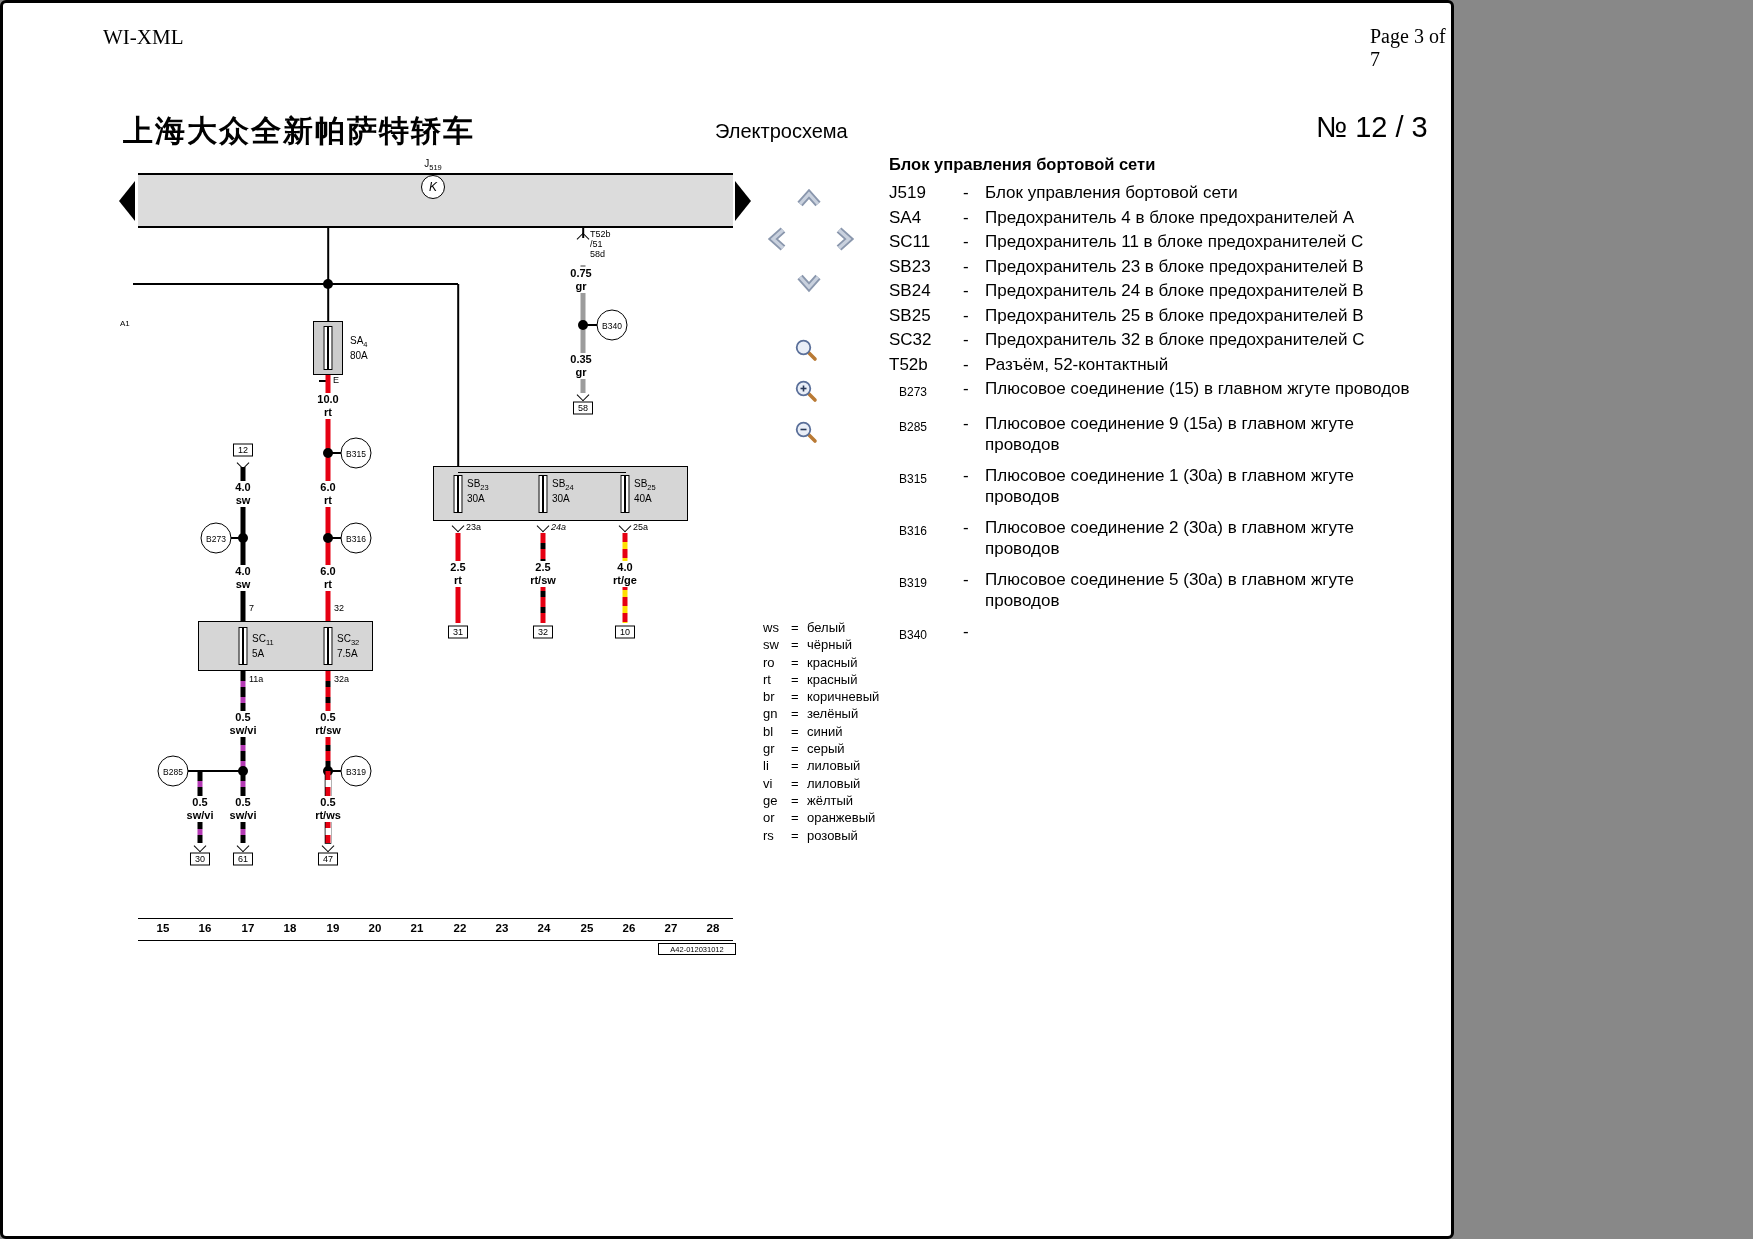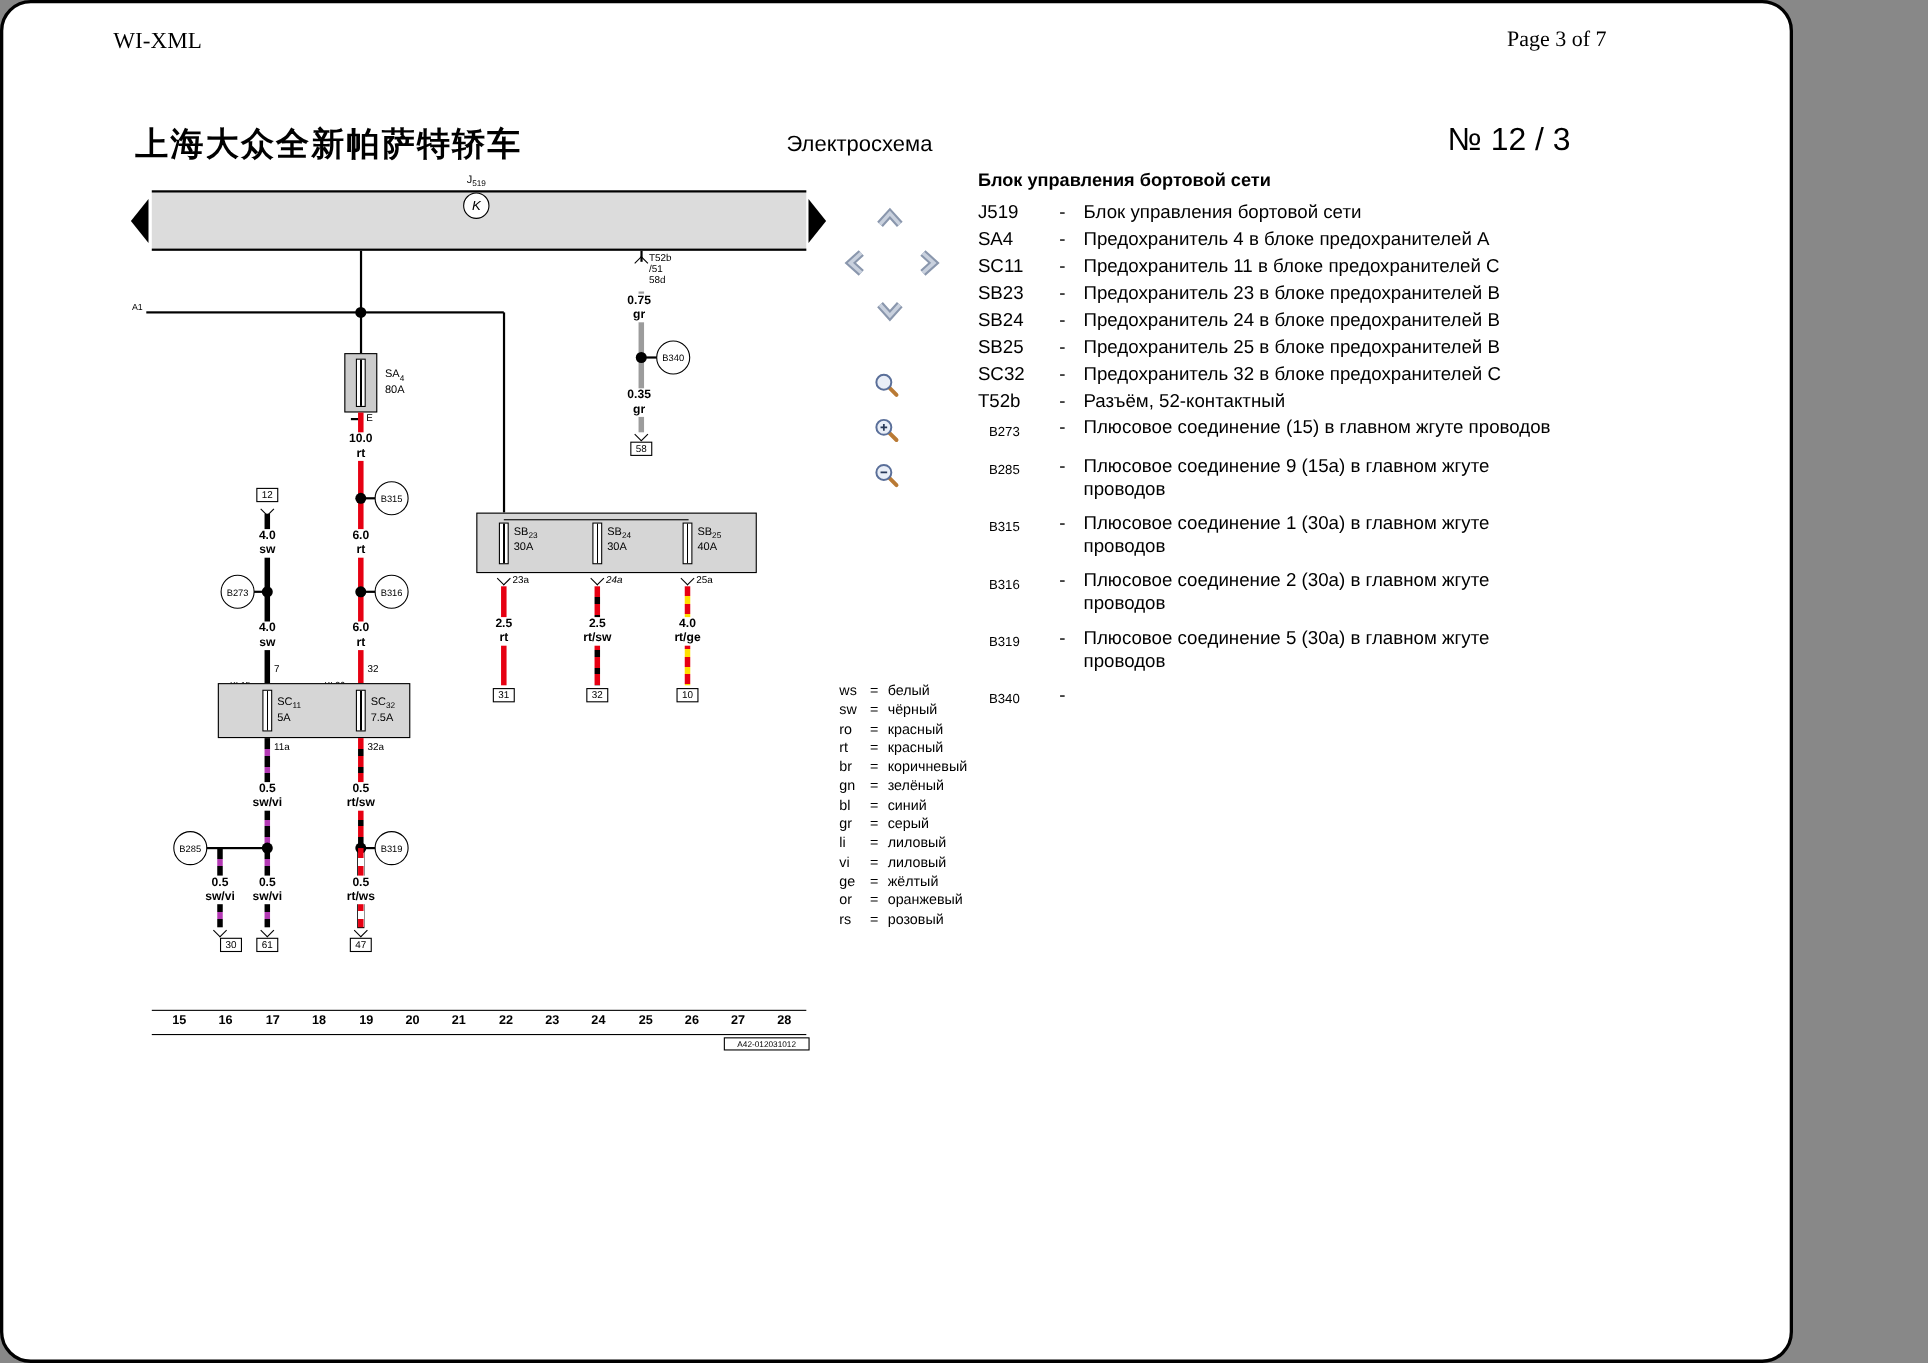"WI-XML" .page { border-radius: 28px -> 6px; width: 1630px -> 1454px }
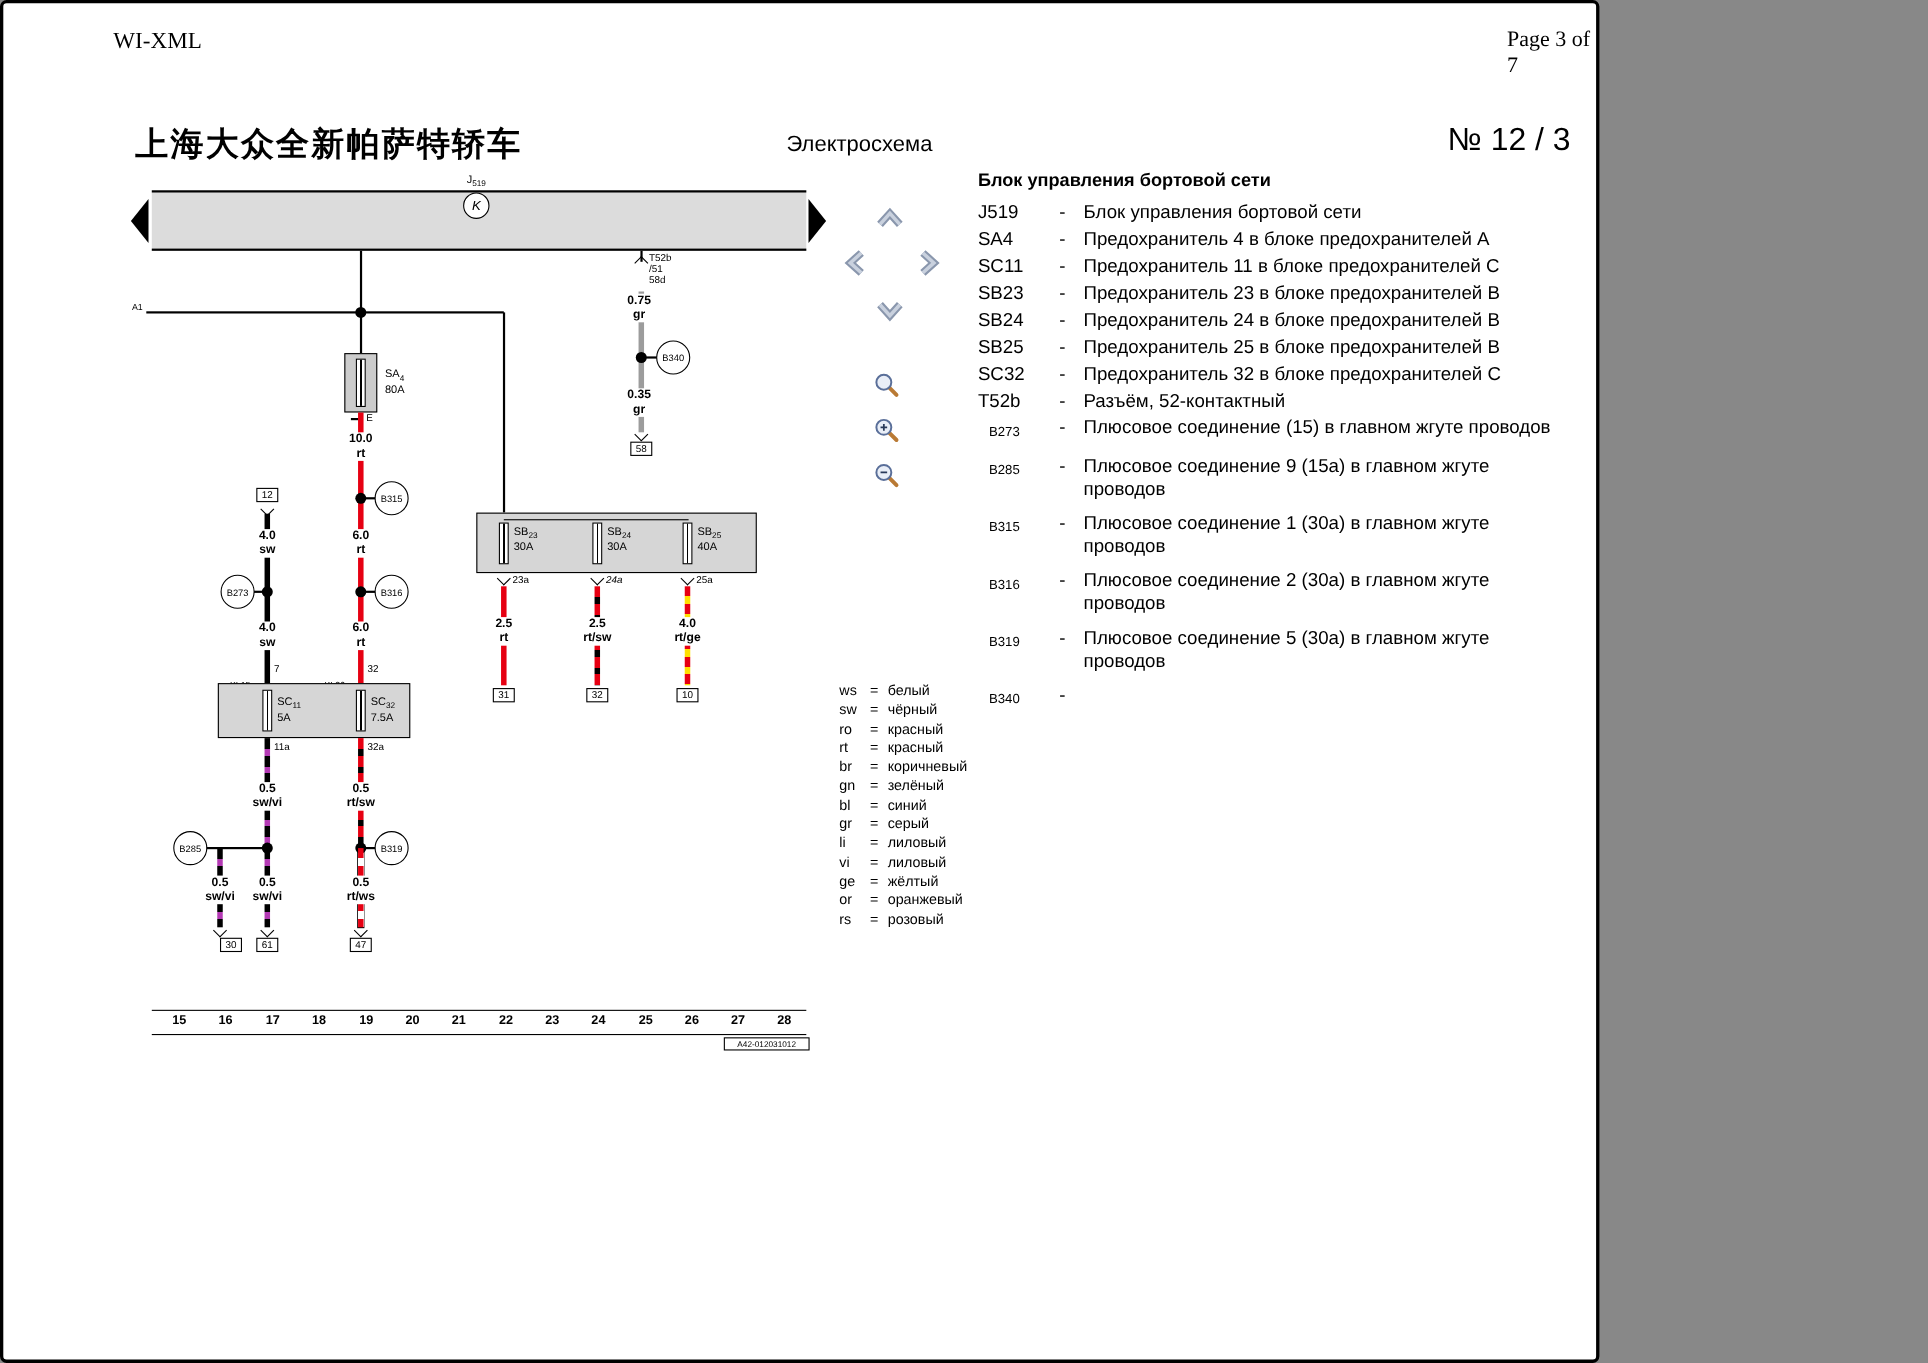"A1" .tinylbl { margin-top: none -> 44px }
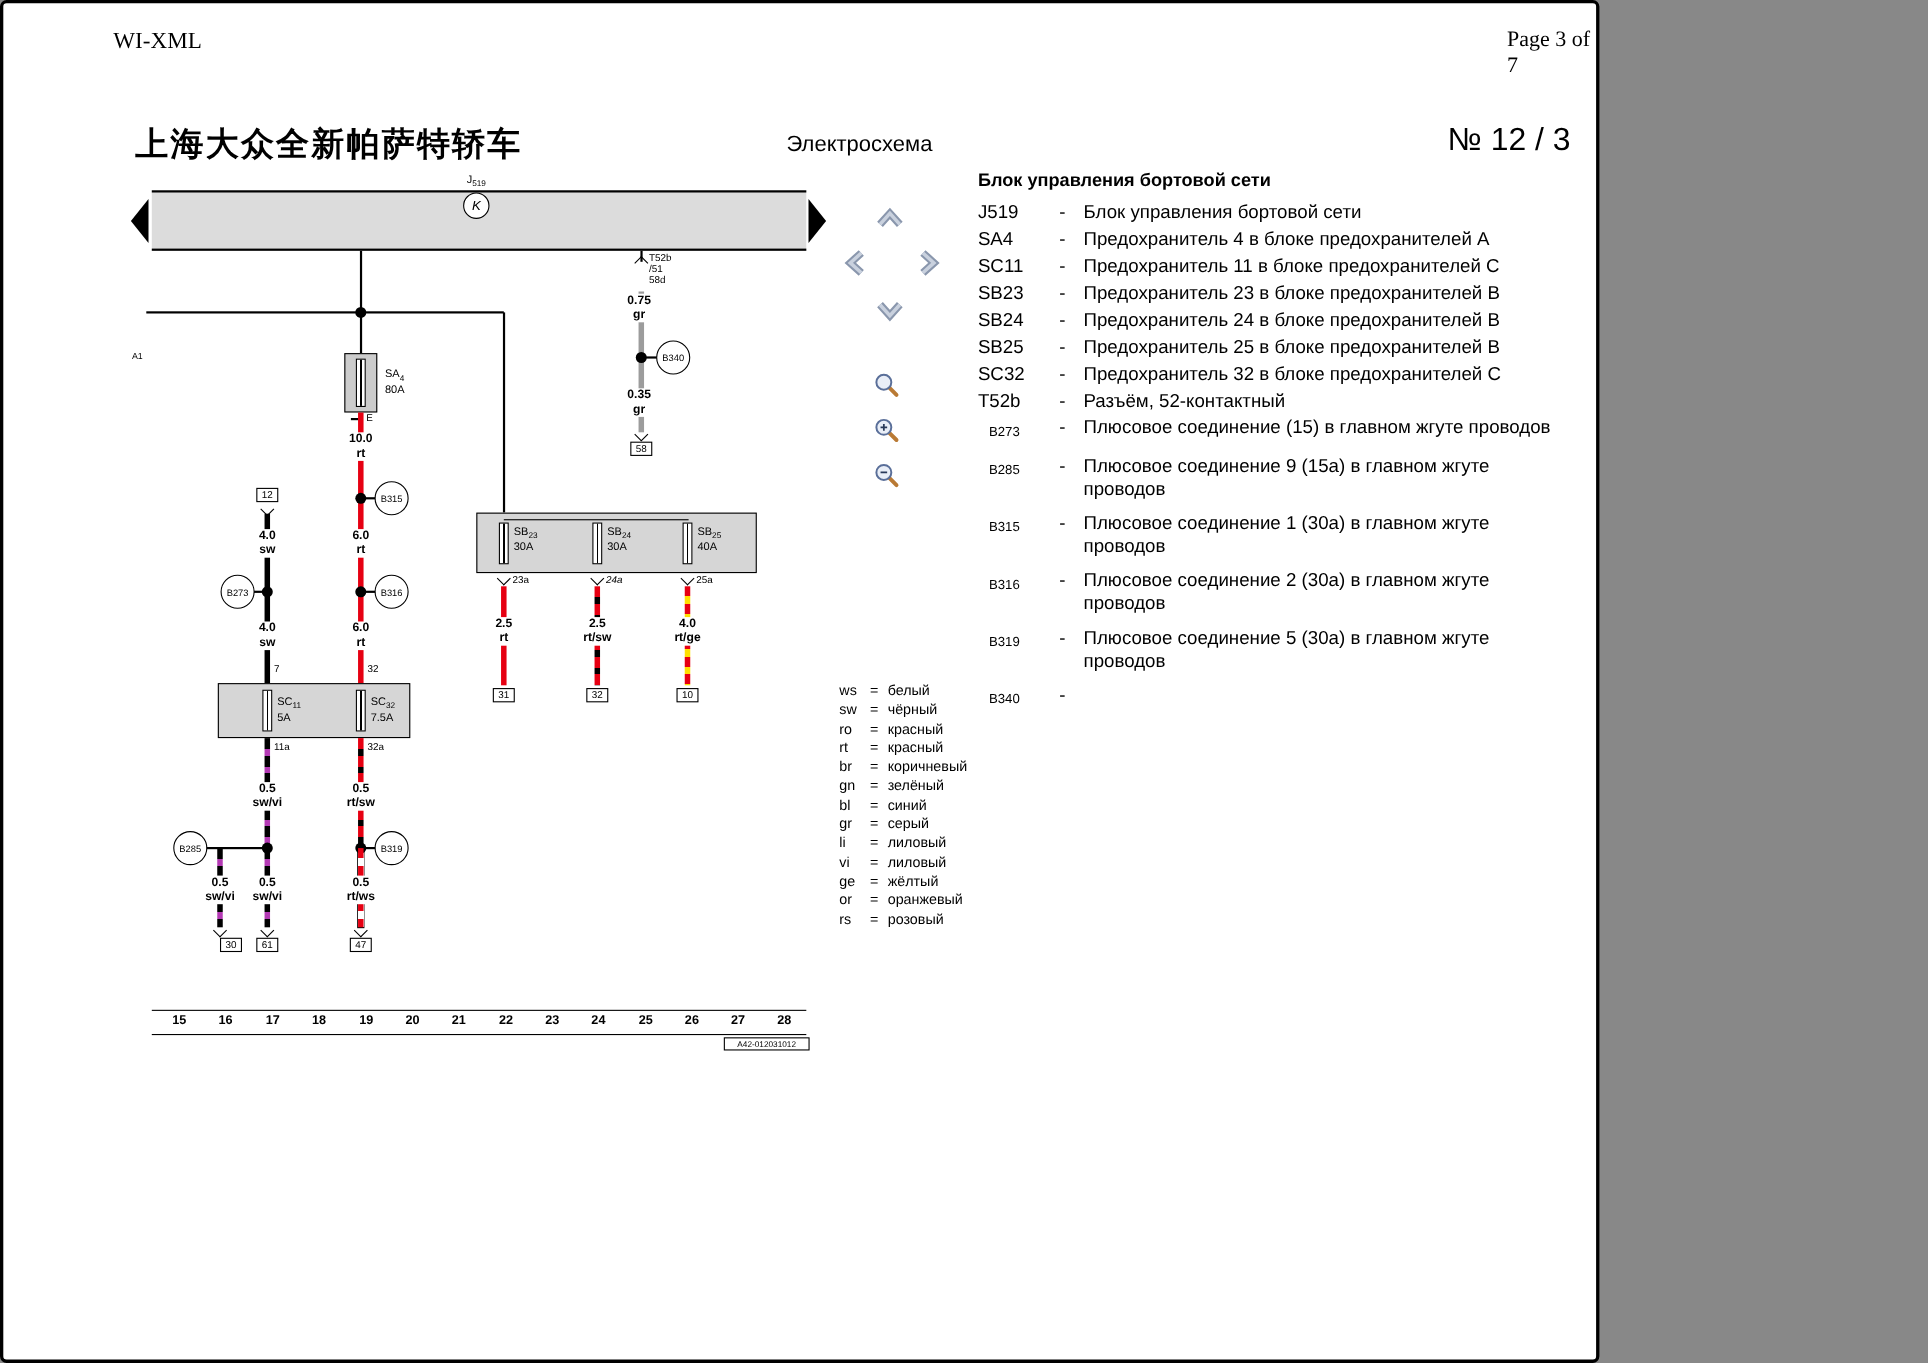"30" div.tbox { left: 207px -> 197px }
